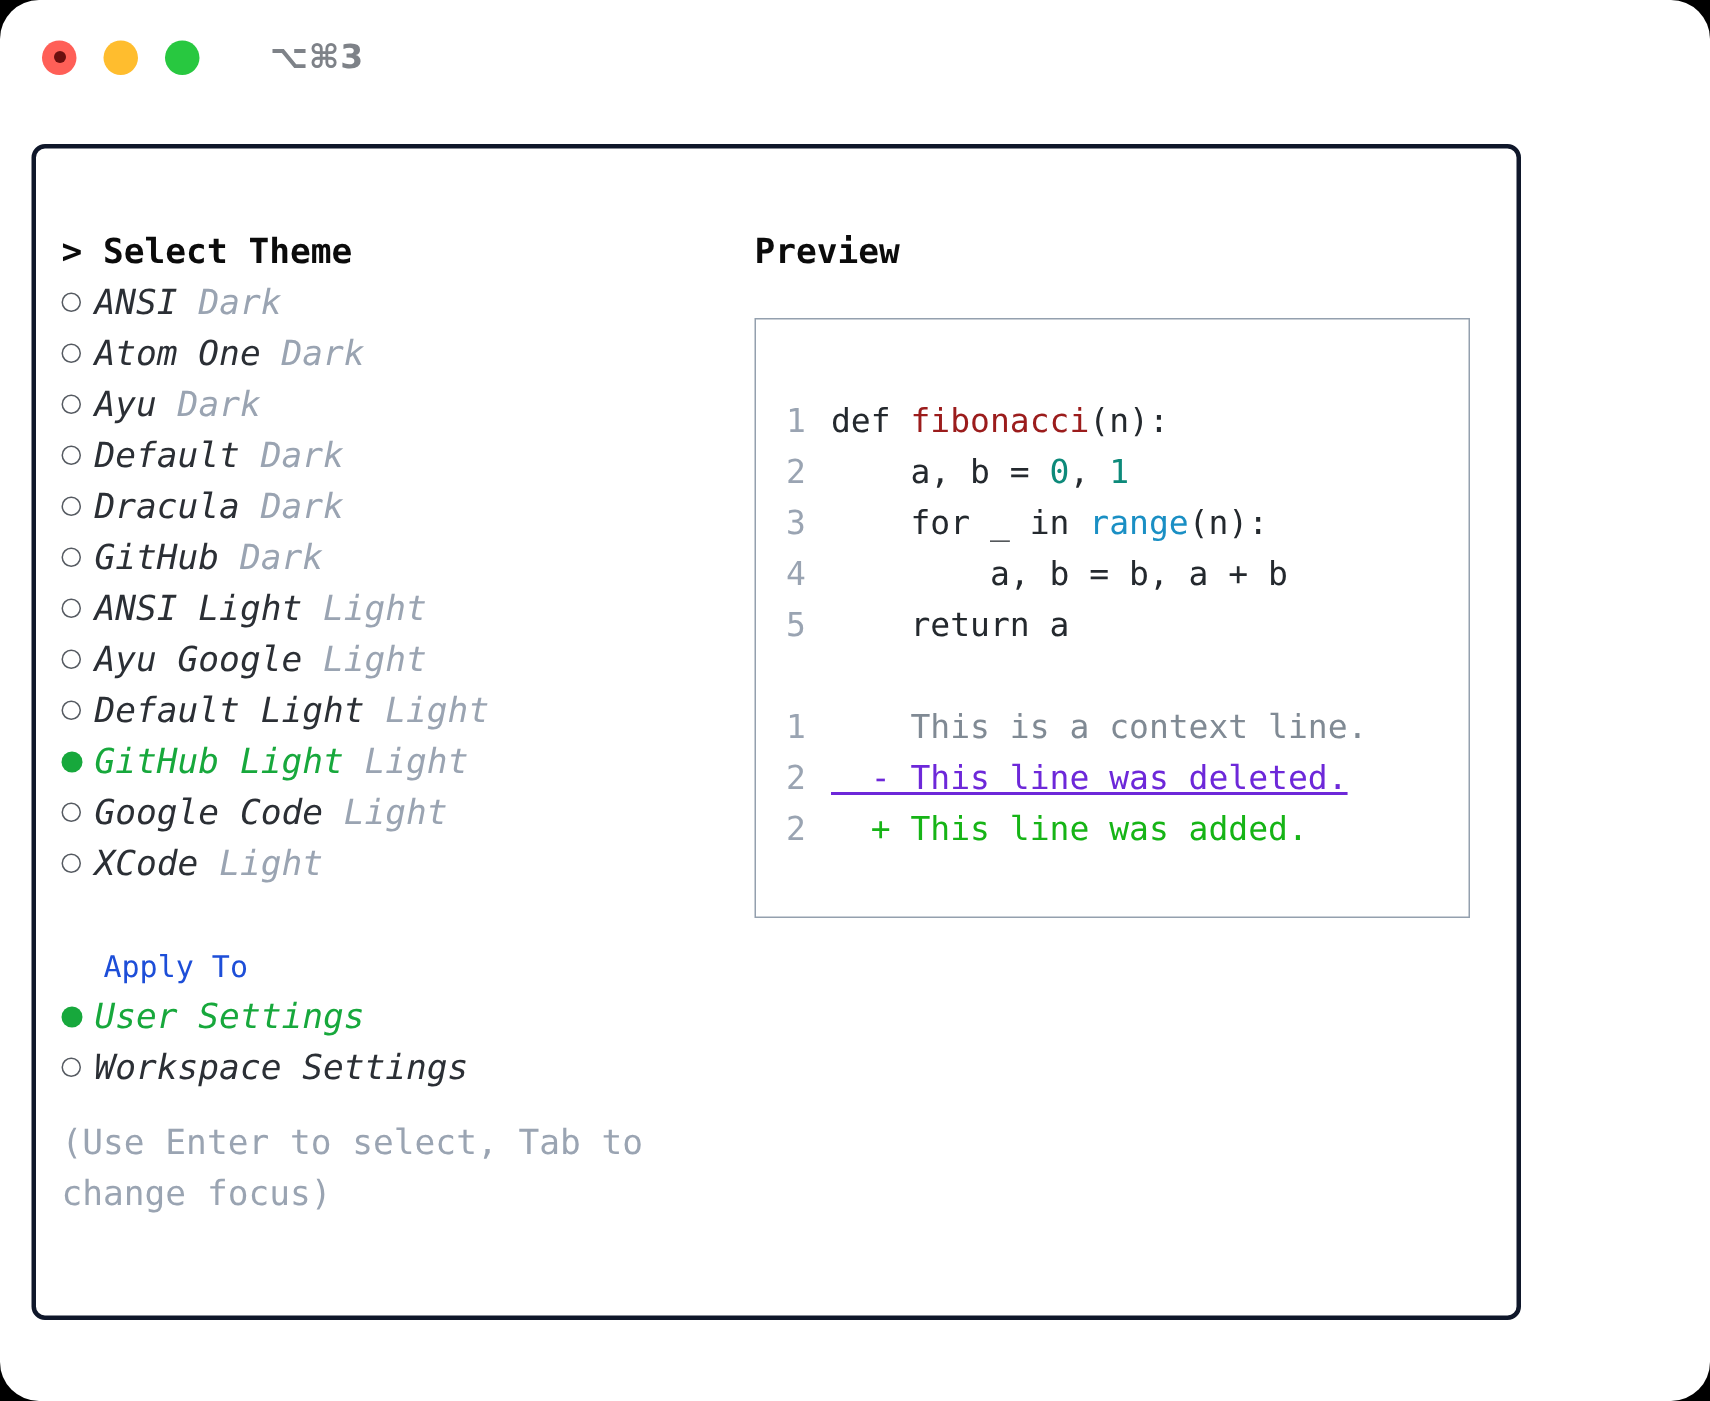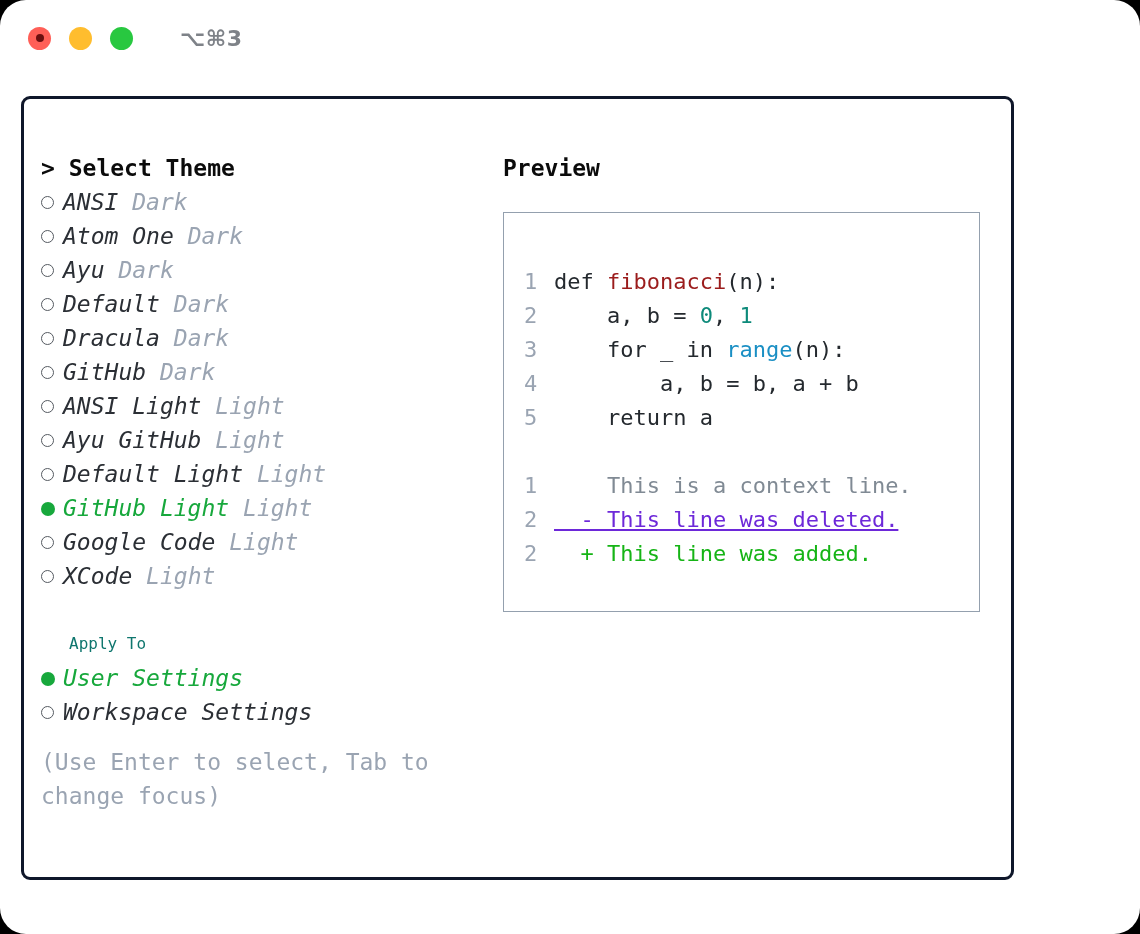"Ayu GitHub" span.opt-name { text: GitHub -> Google }
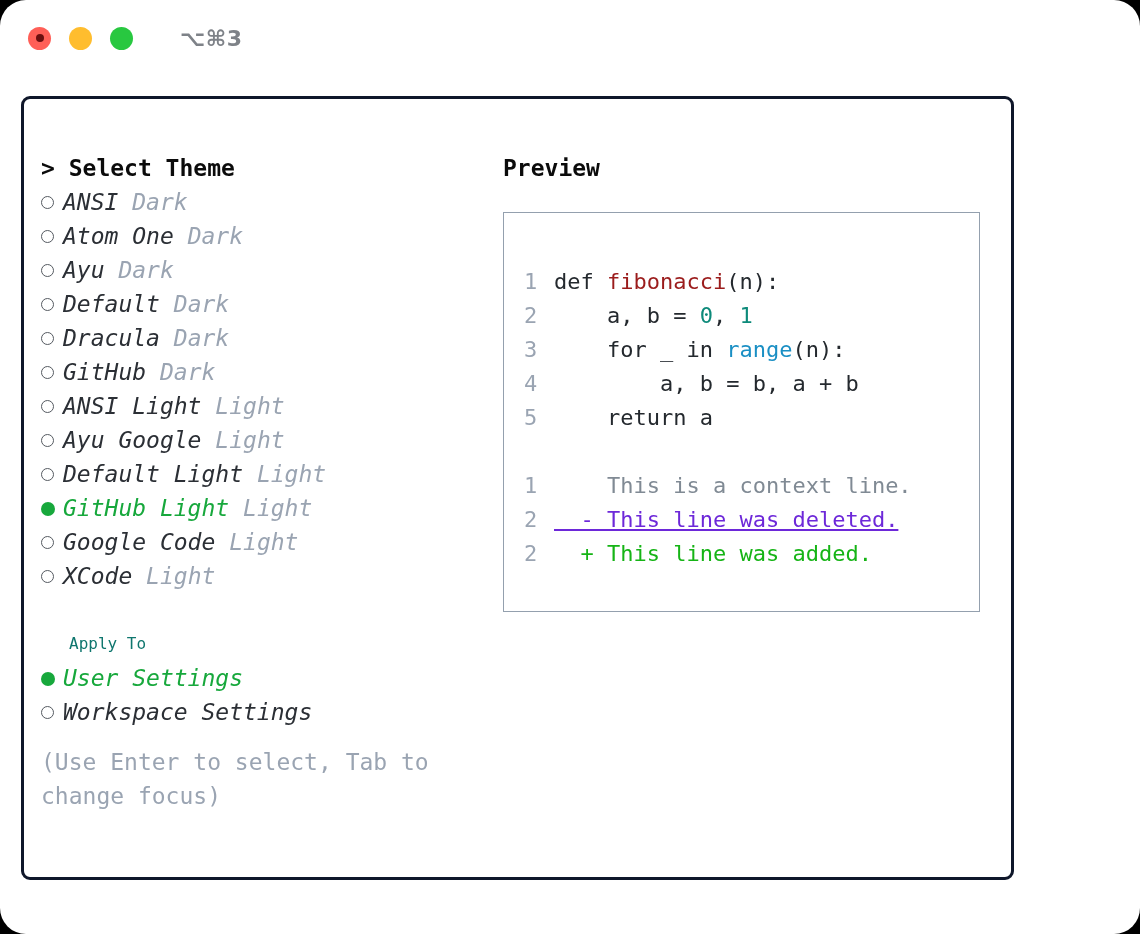"Apply To" .section-head { color: #0f766e -> #1d4ed8; font-size: 16px -> 20px }
